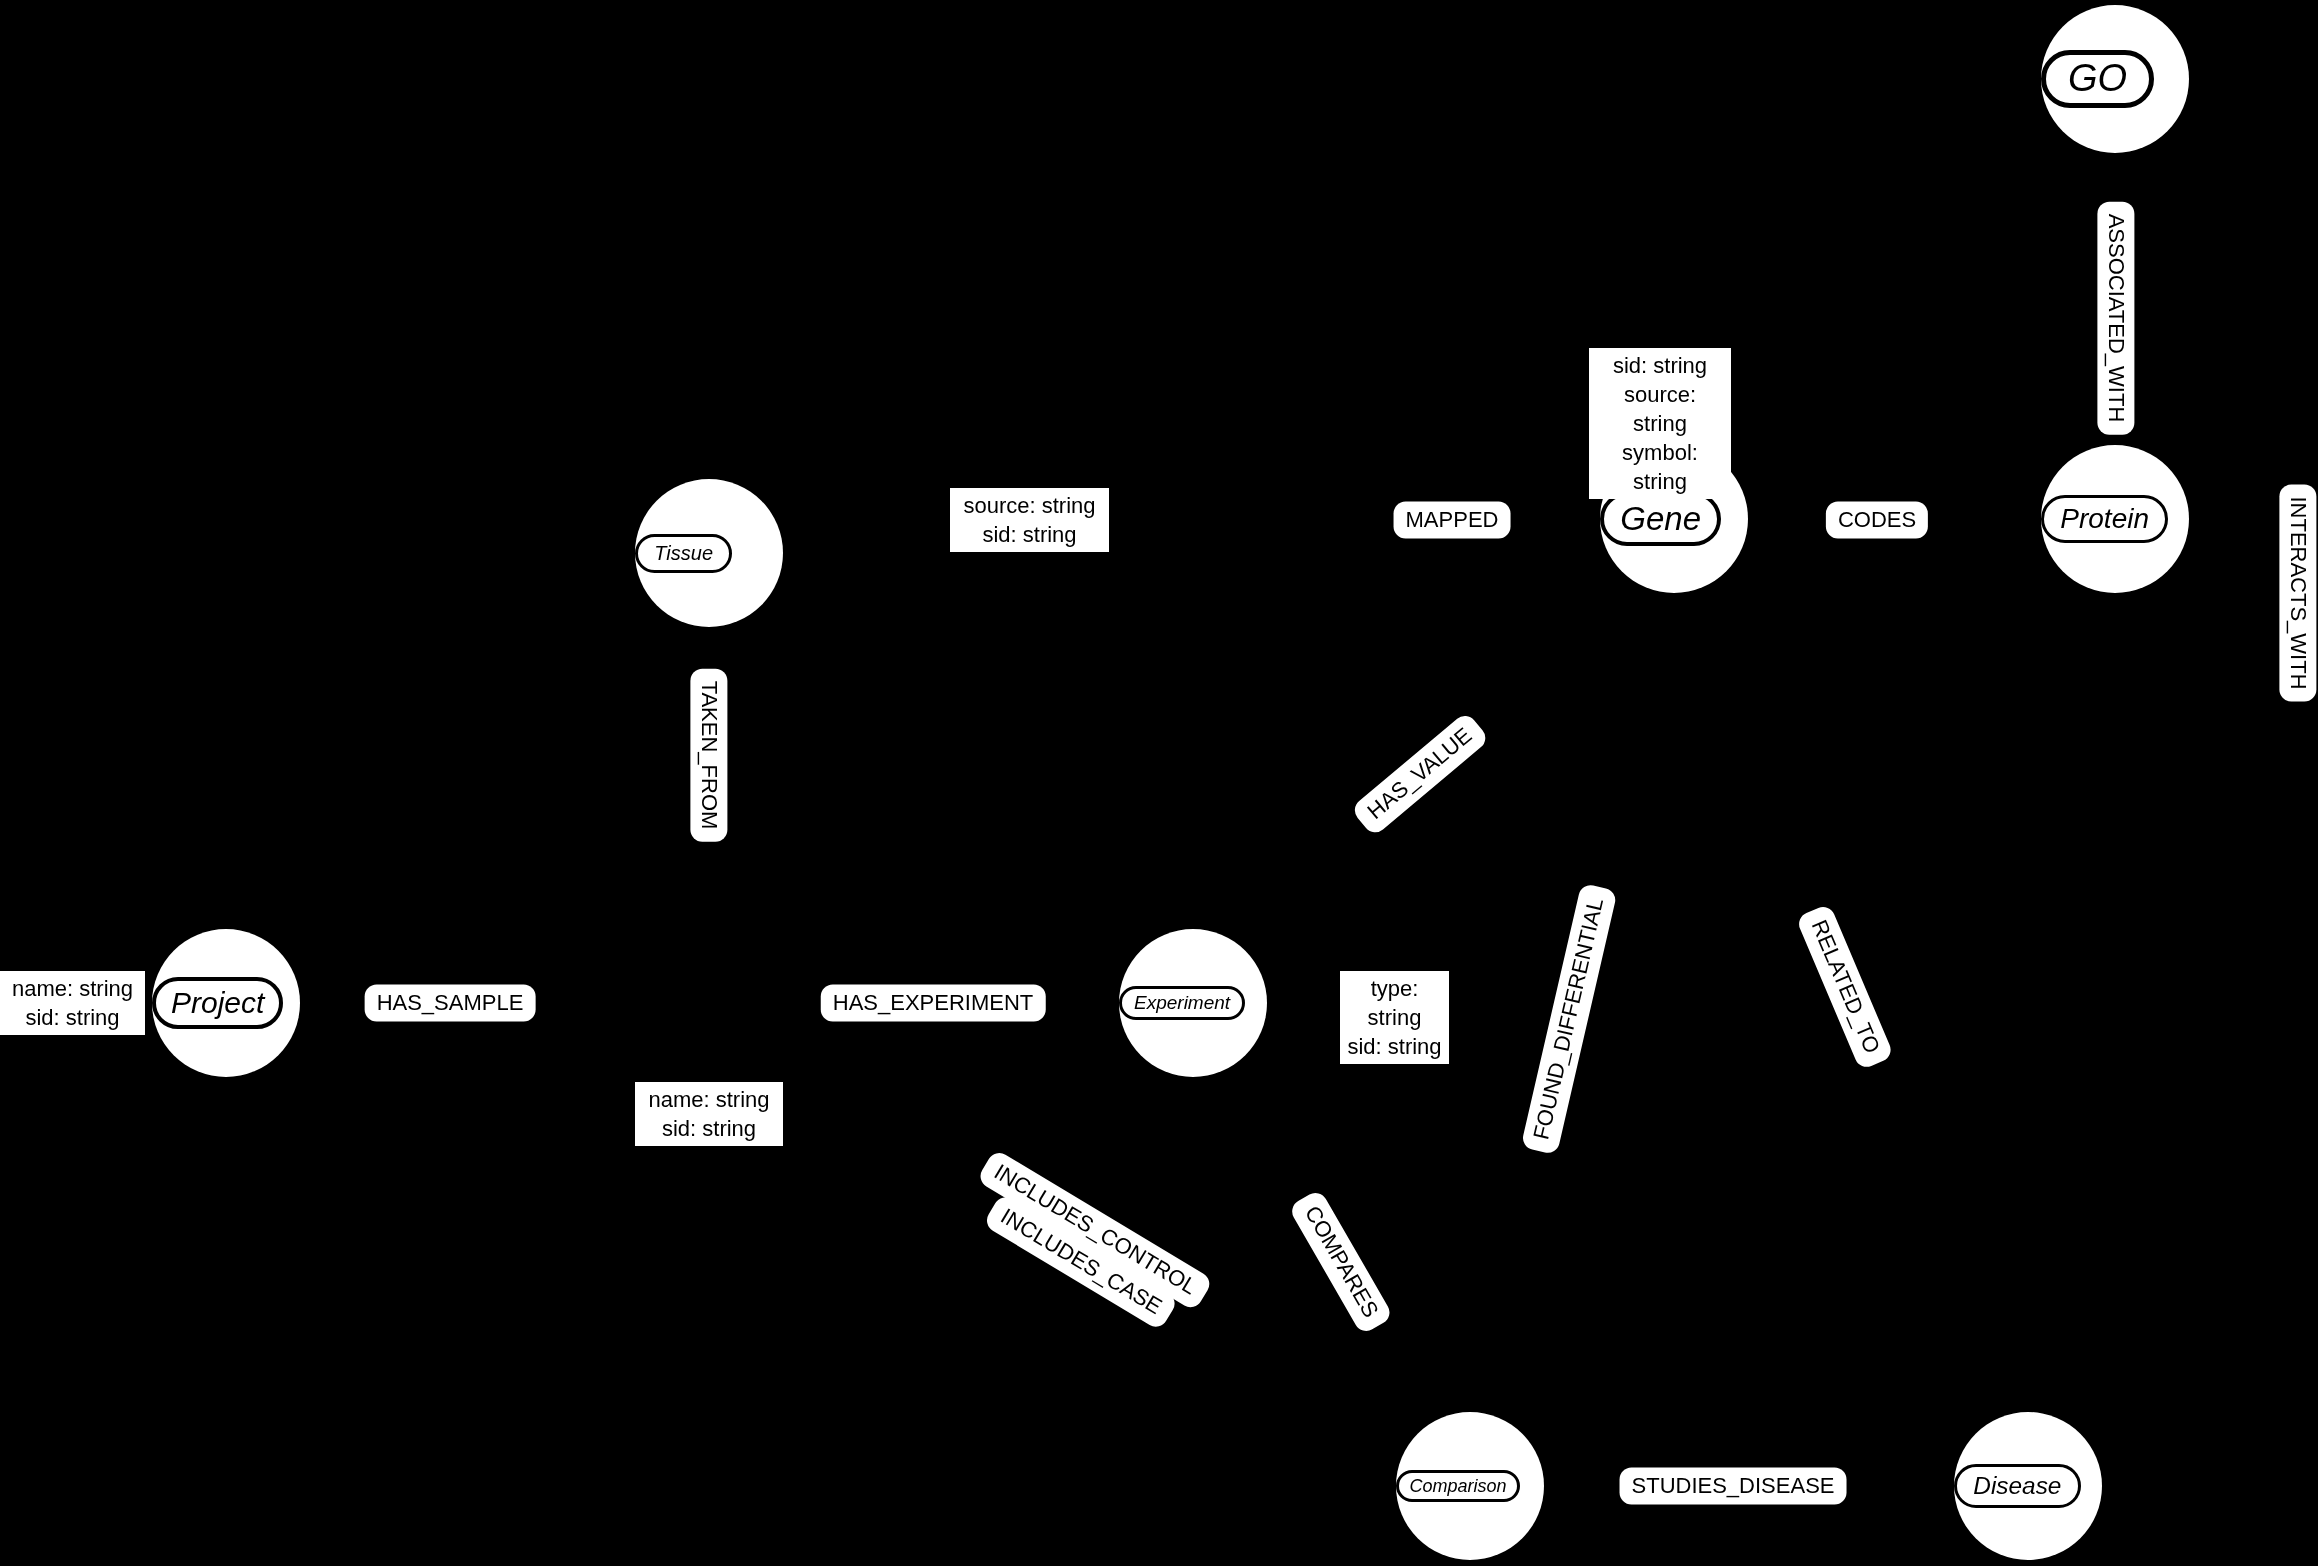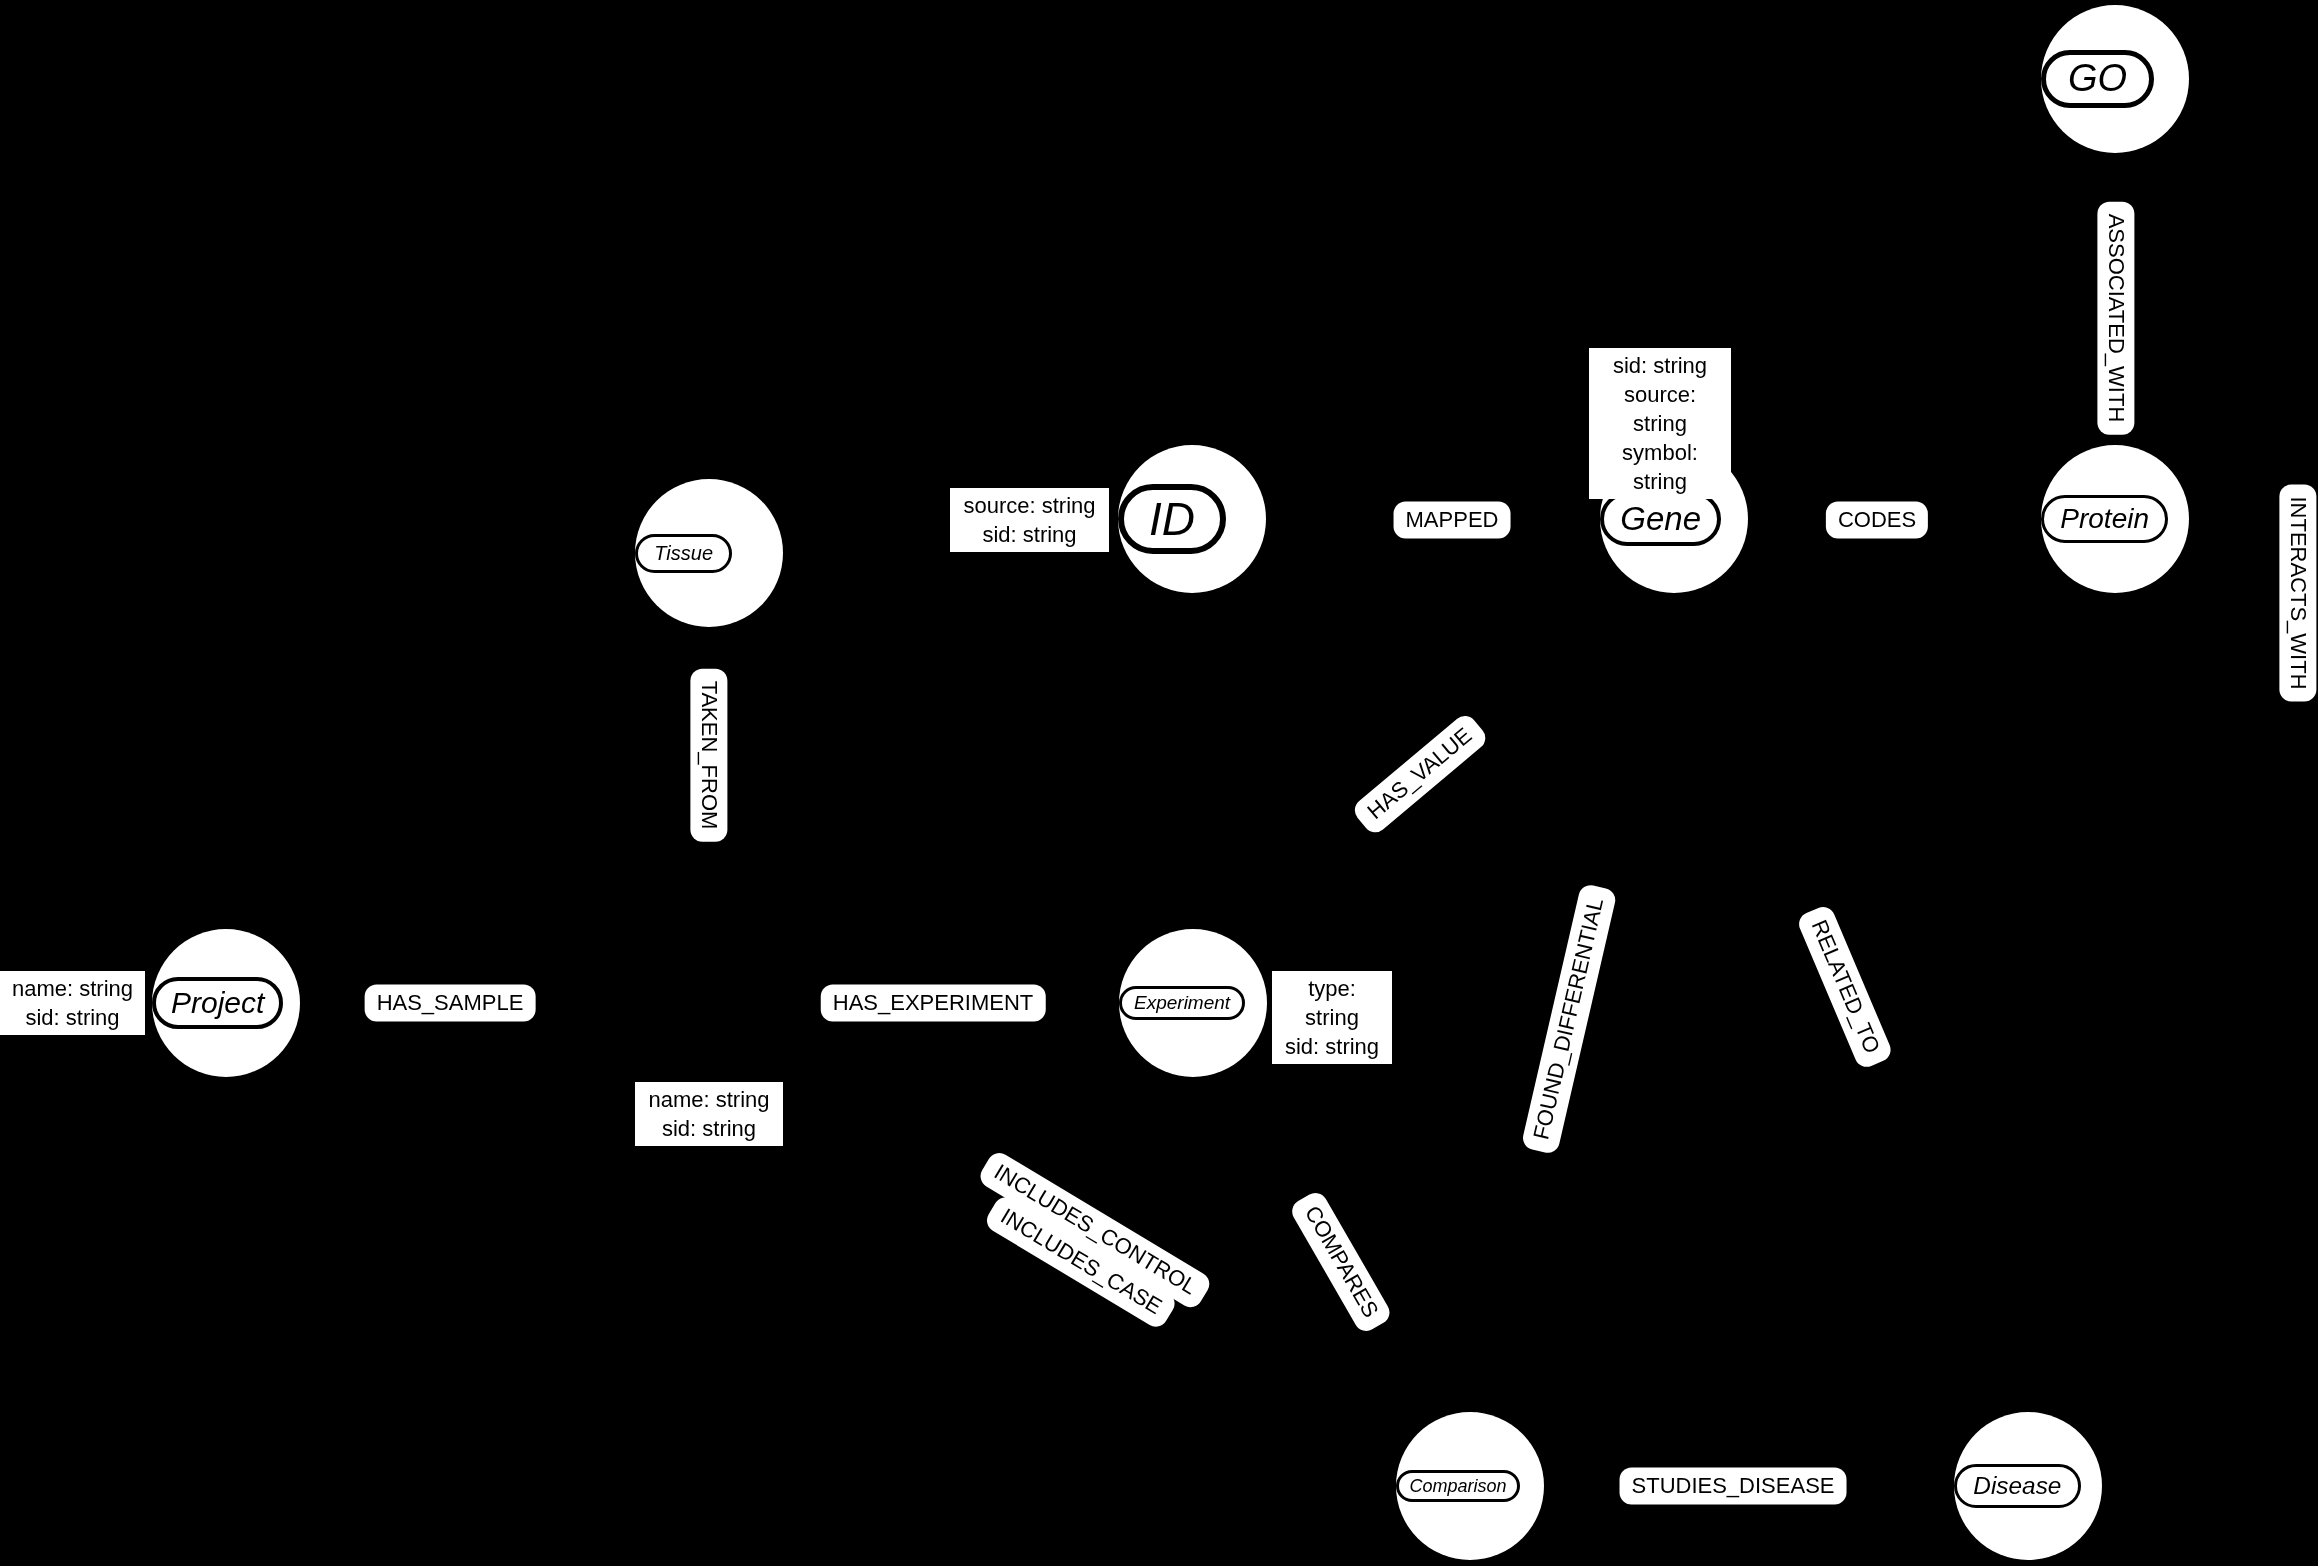"ID" div.node { html: <div> <span>ID</span> </div> -> none }
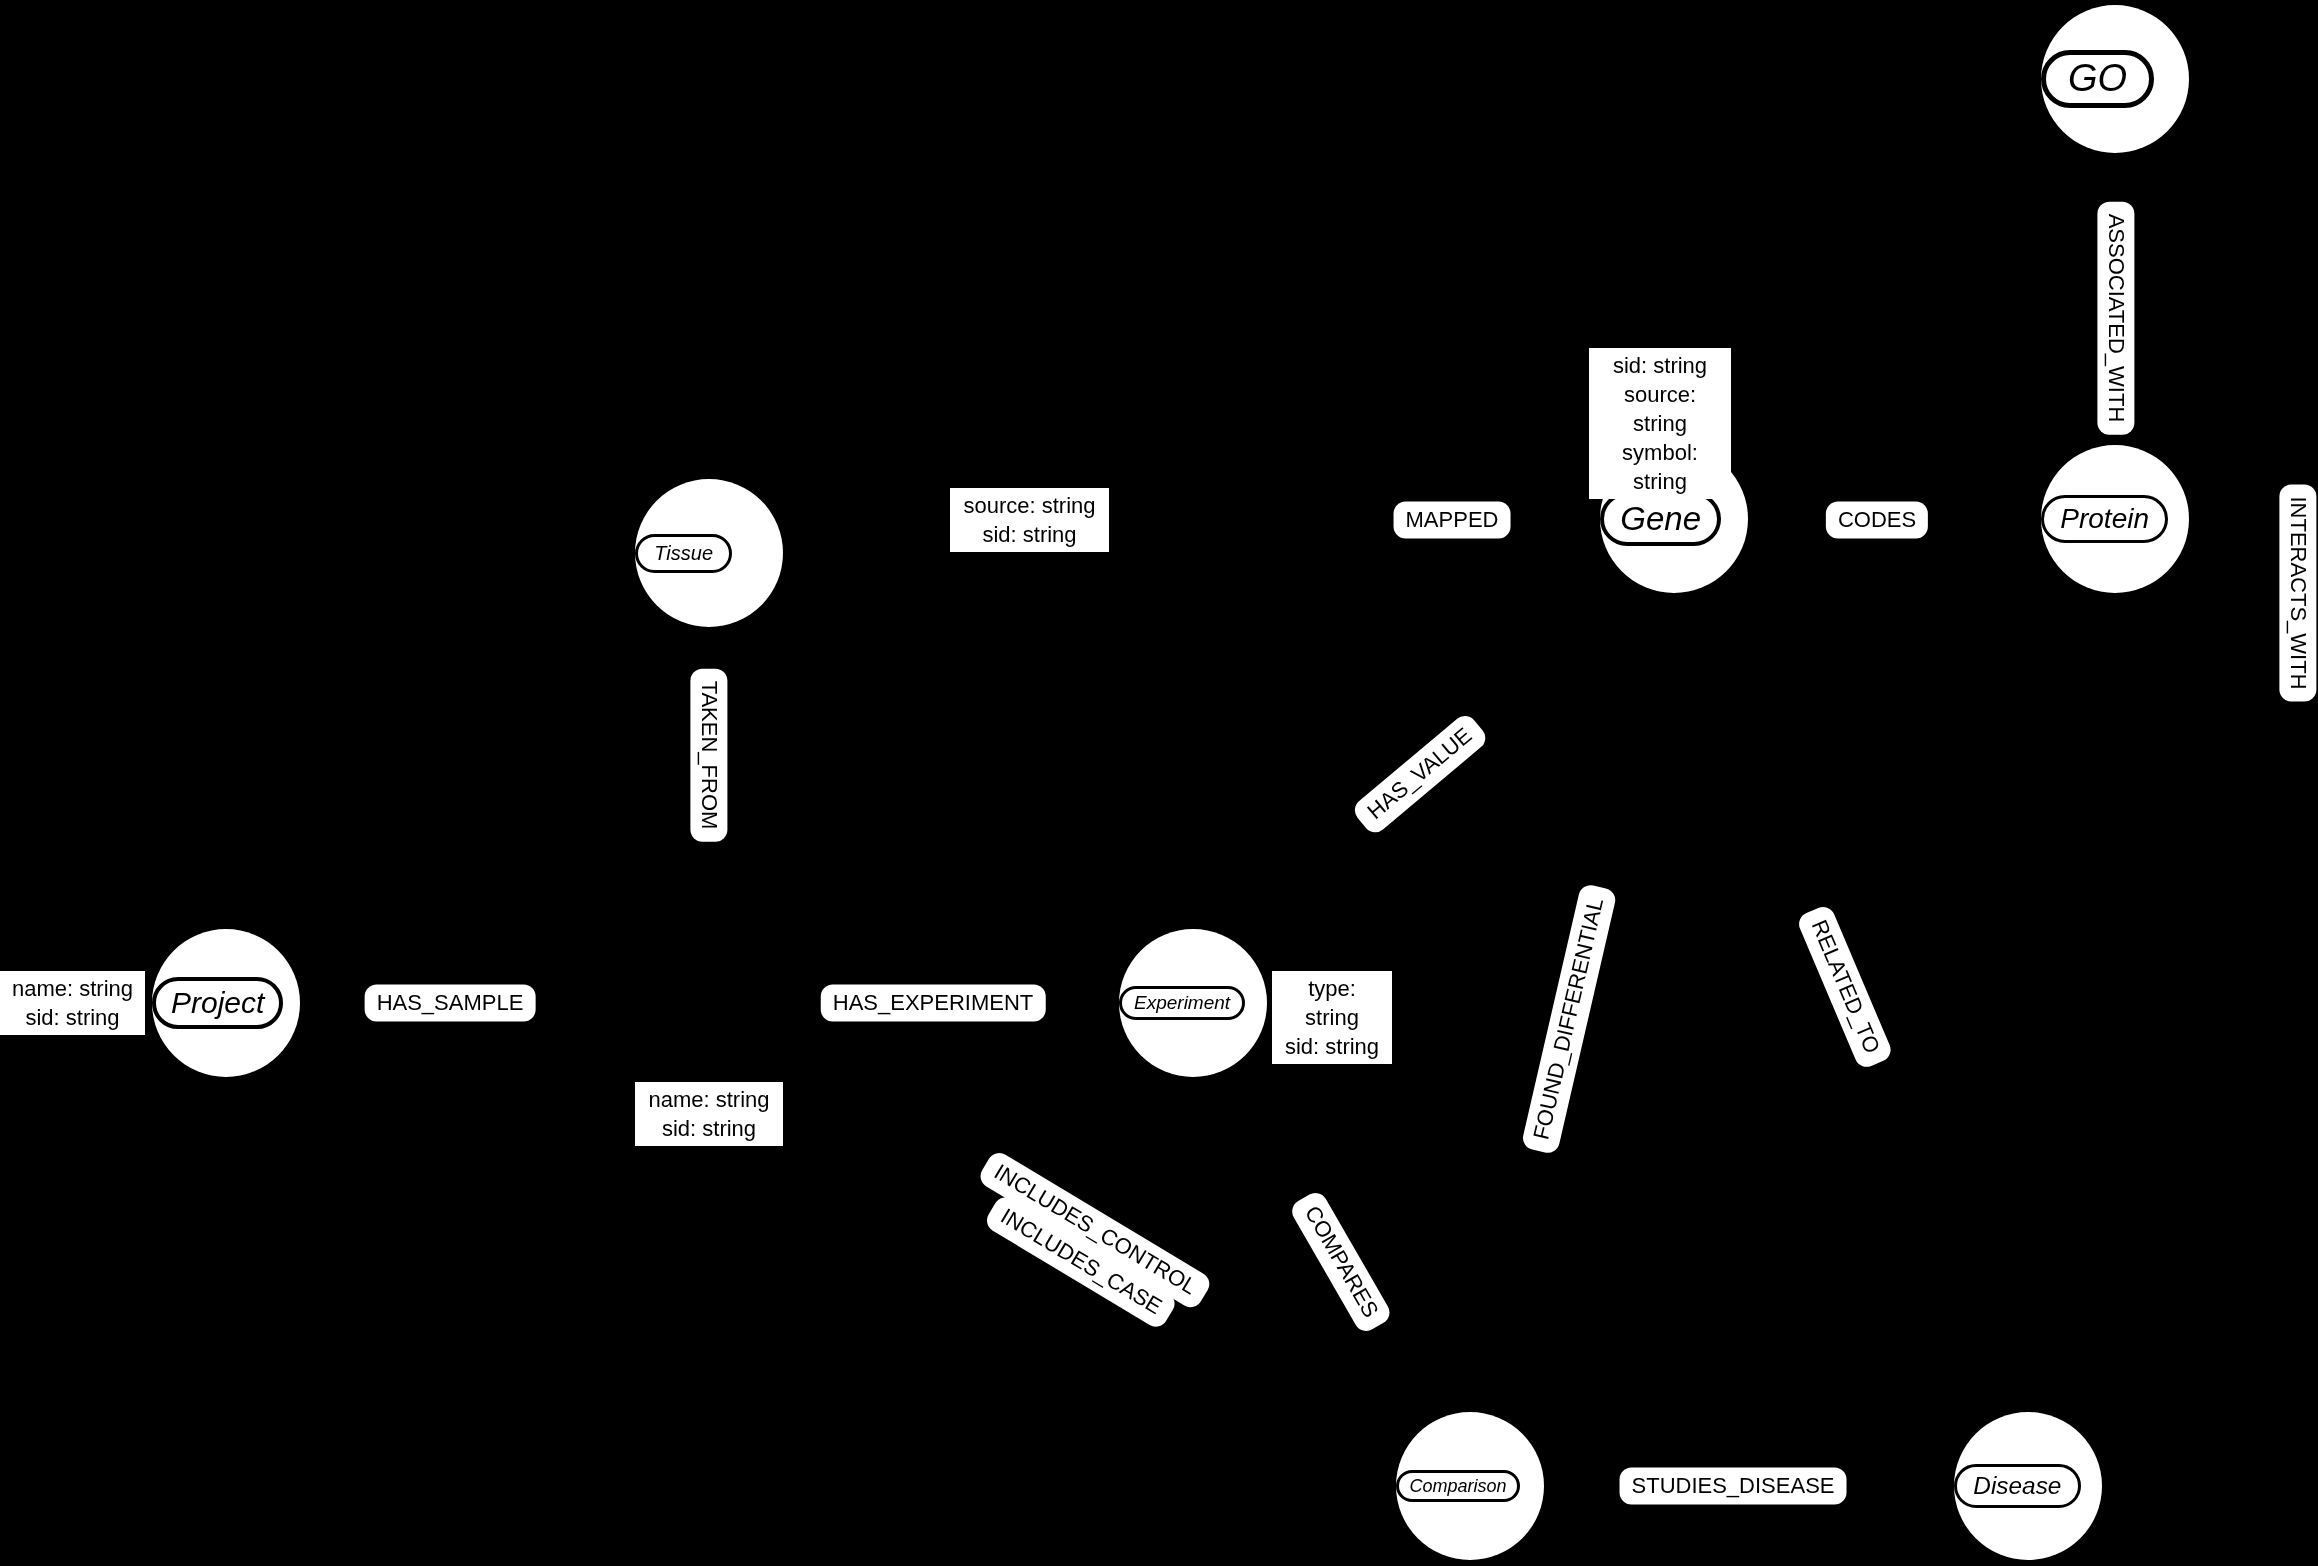"type: string" div.props { left: 1272px -> 1340px; width: 120px -> 109px }
